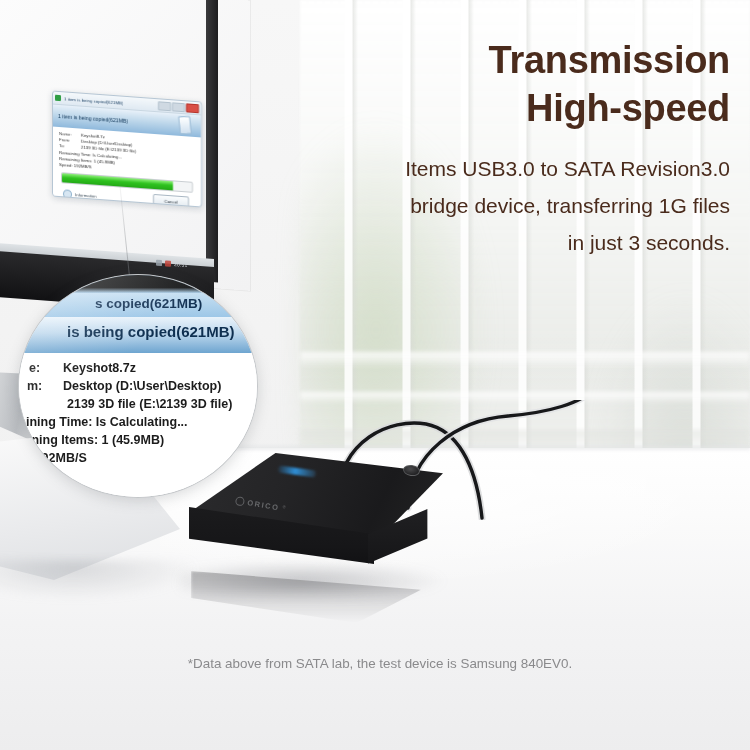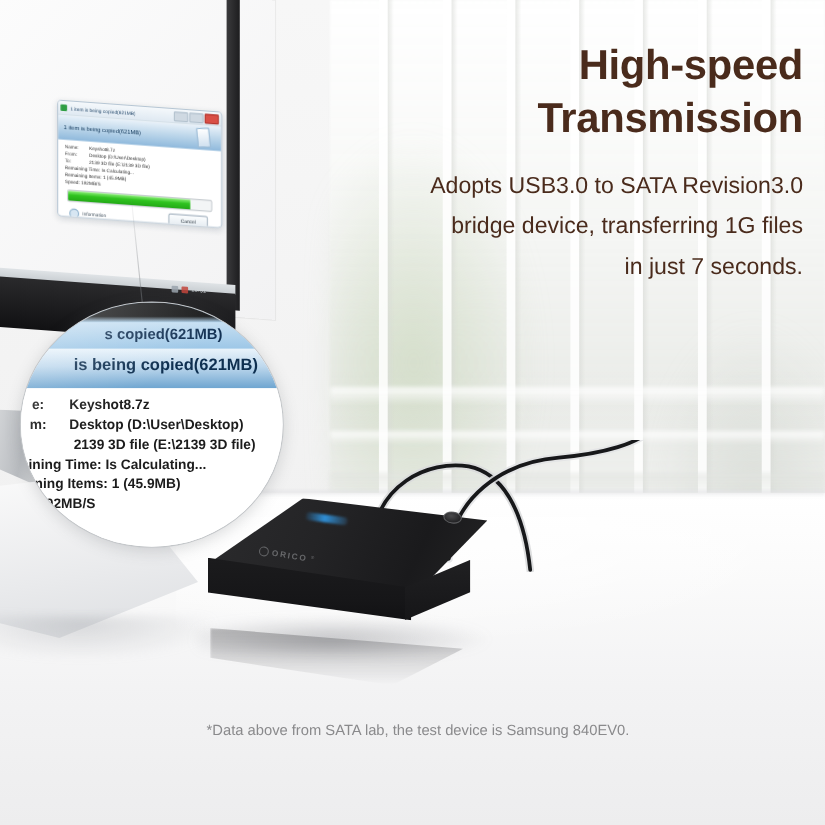"High-speed" div { order: before "Transmission" -> after "Transmission" }
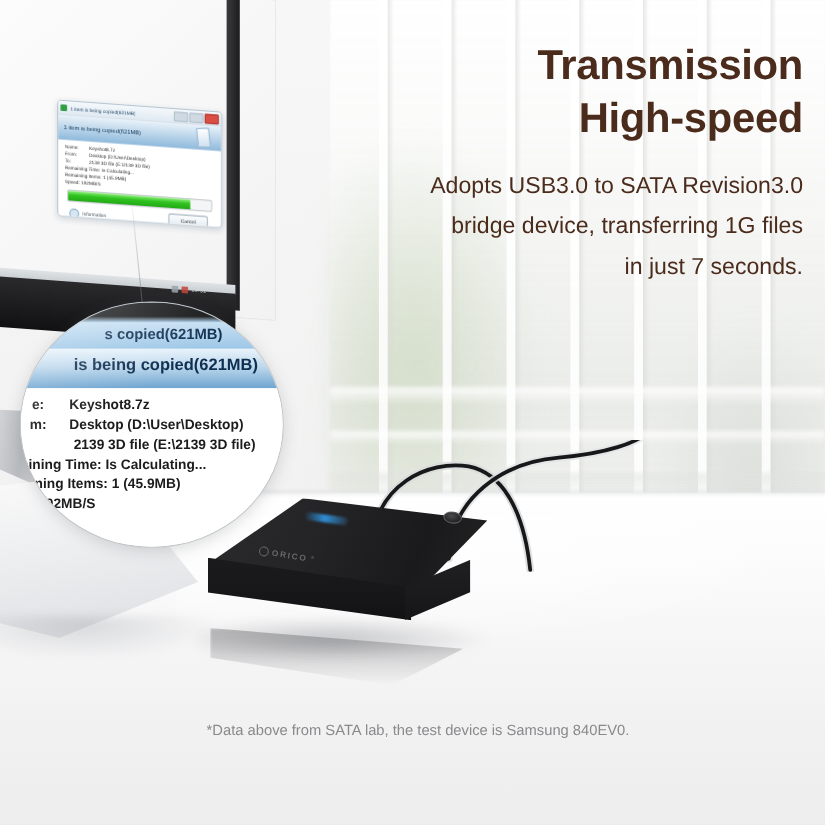"Adopts USB3.0 to SATA Revision3.0" div { text: Adopts -> Items }
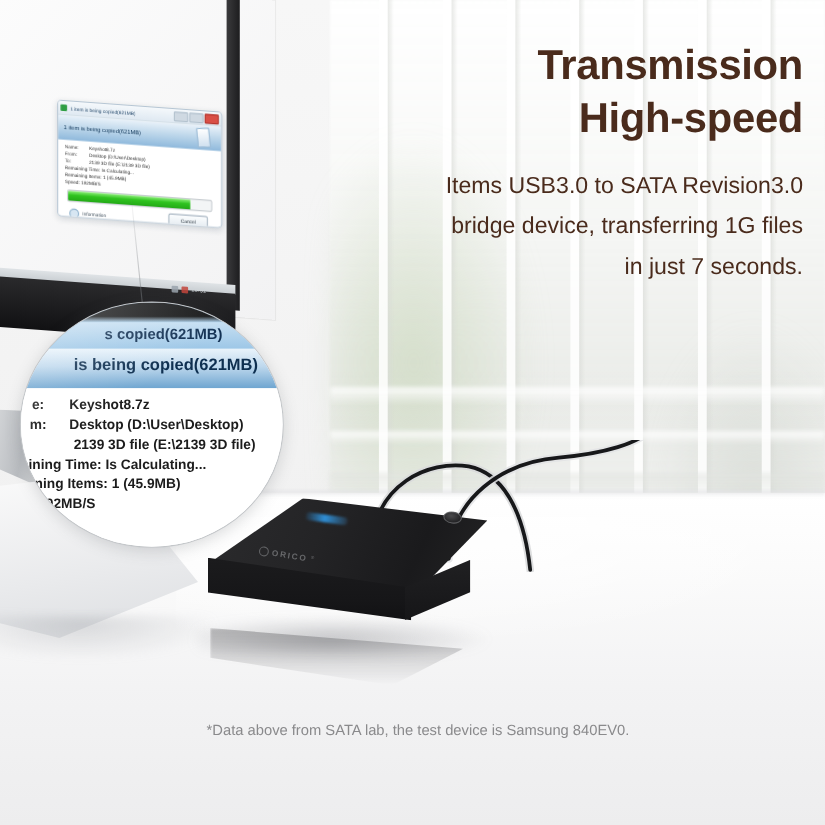"in just 7 seconds." div { text: 7 -> 3 }
